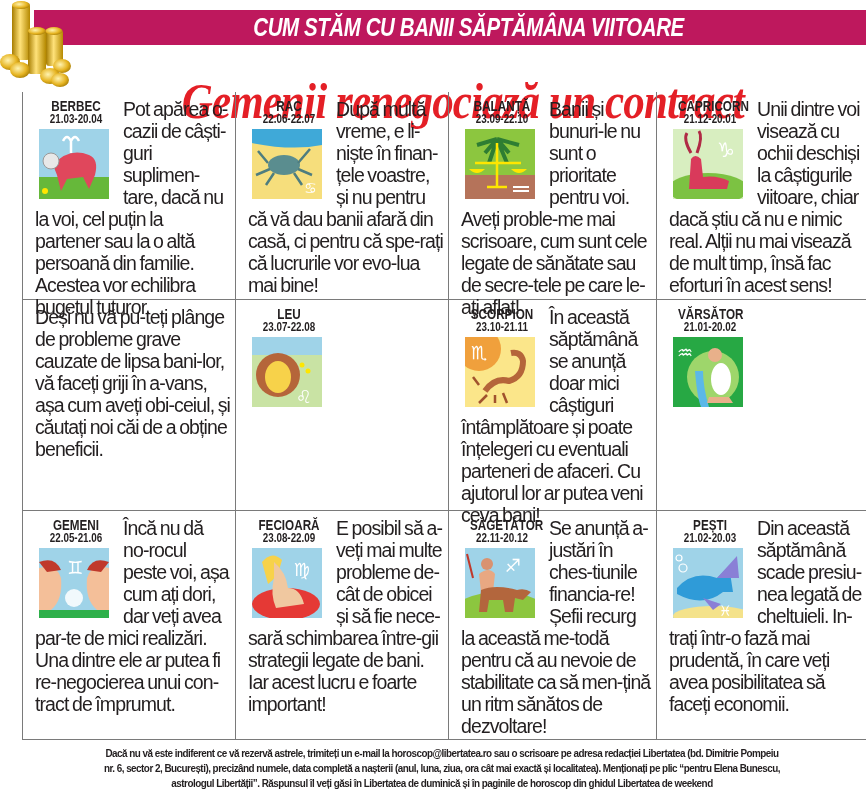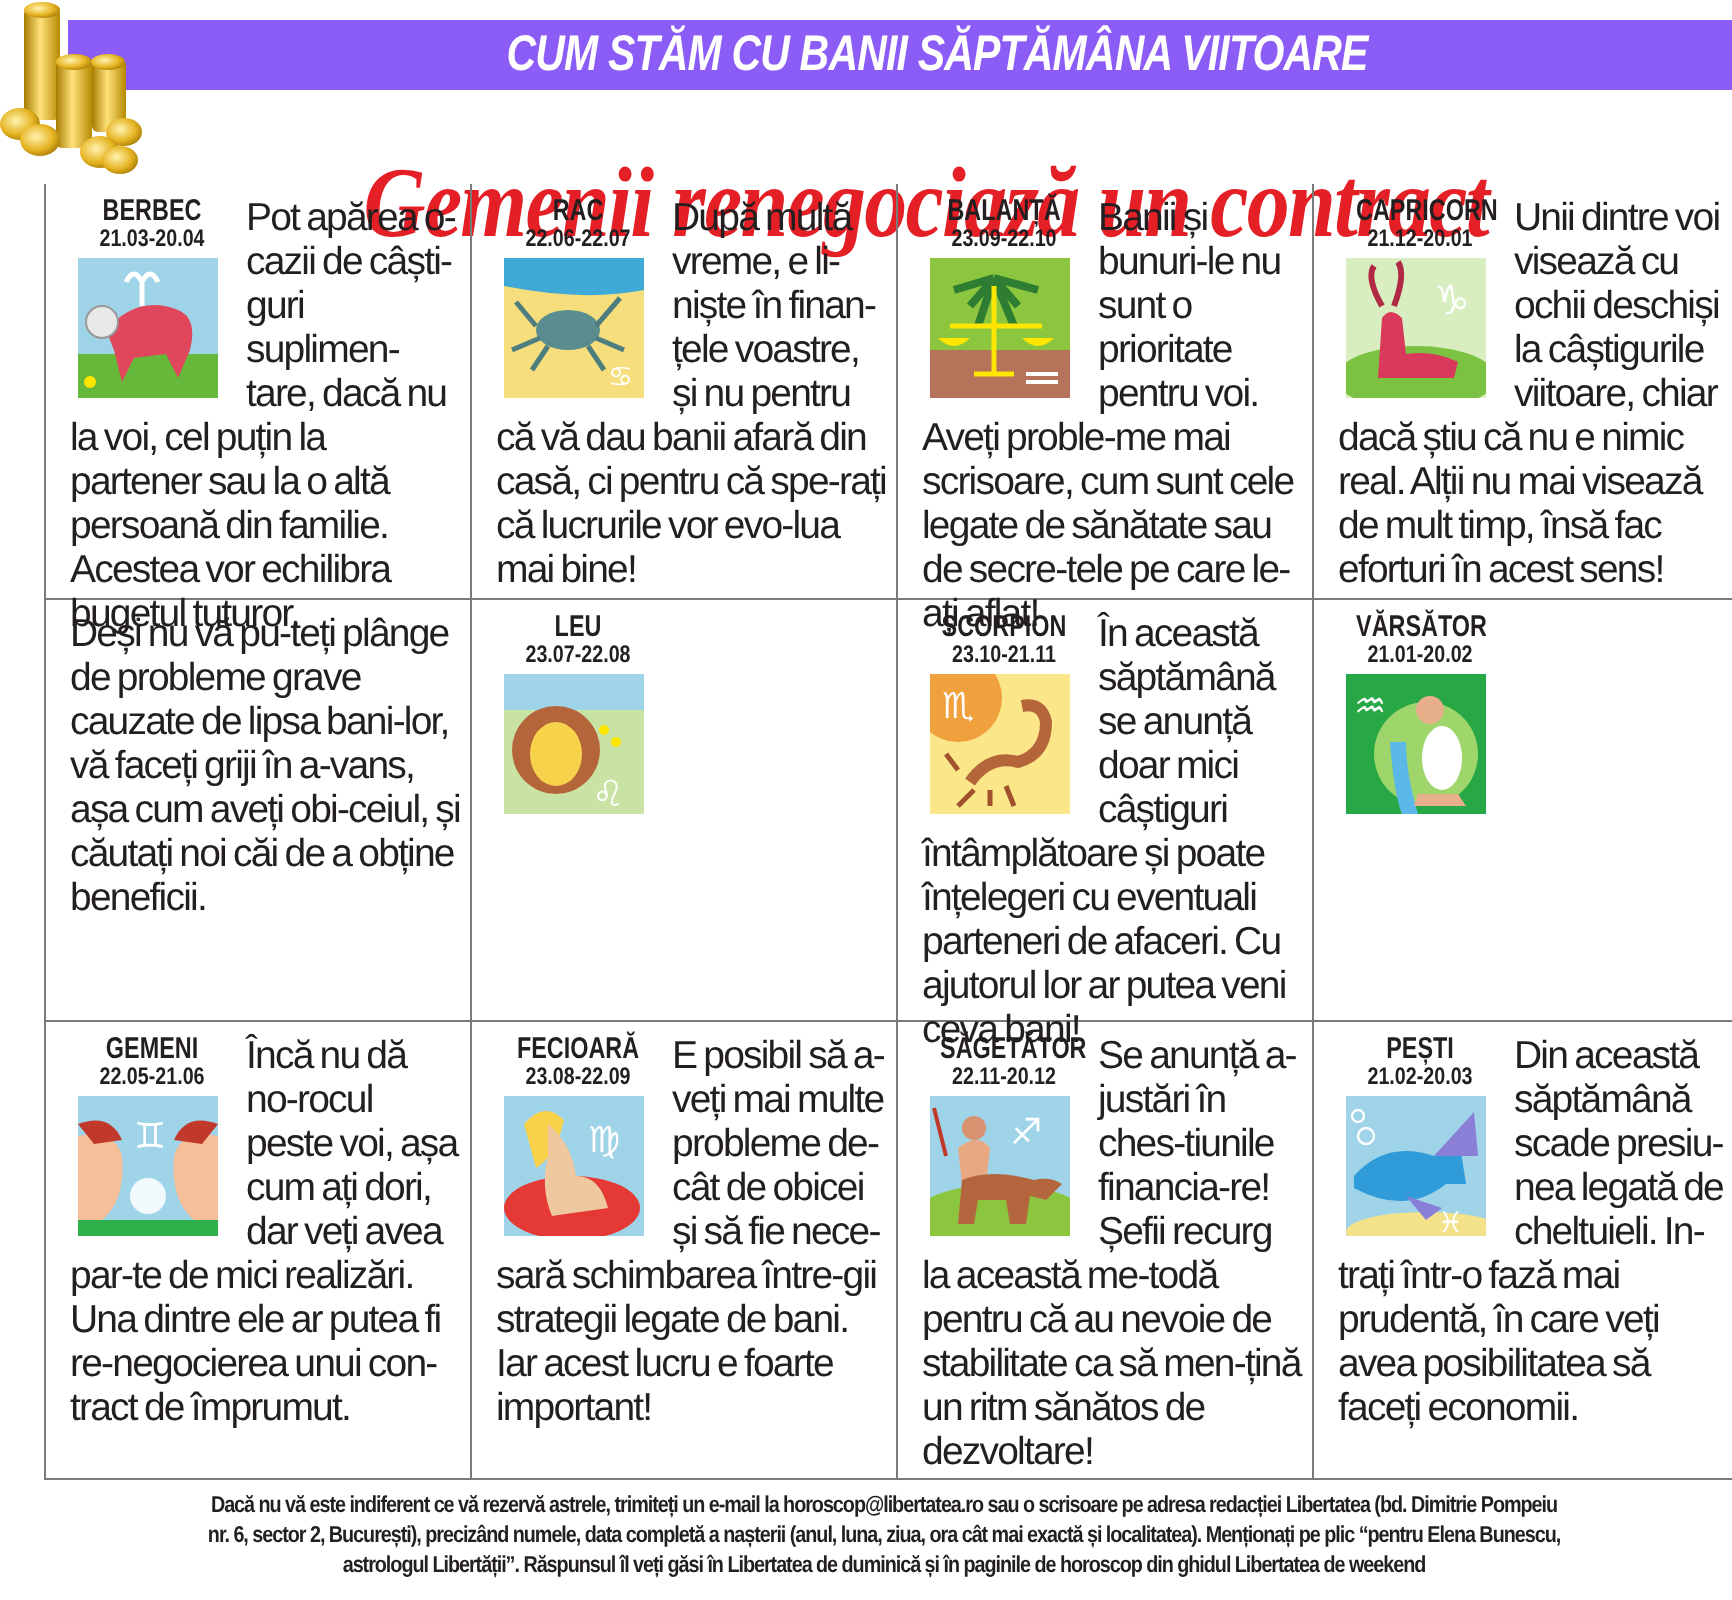"CUM STĂM CU BANII SĂPTĂMÂNA" .banner { background: #8b5cf6 -> #be185d }
